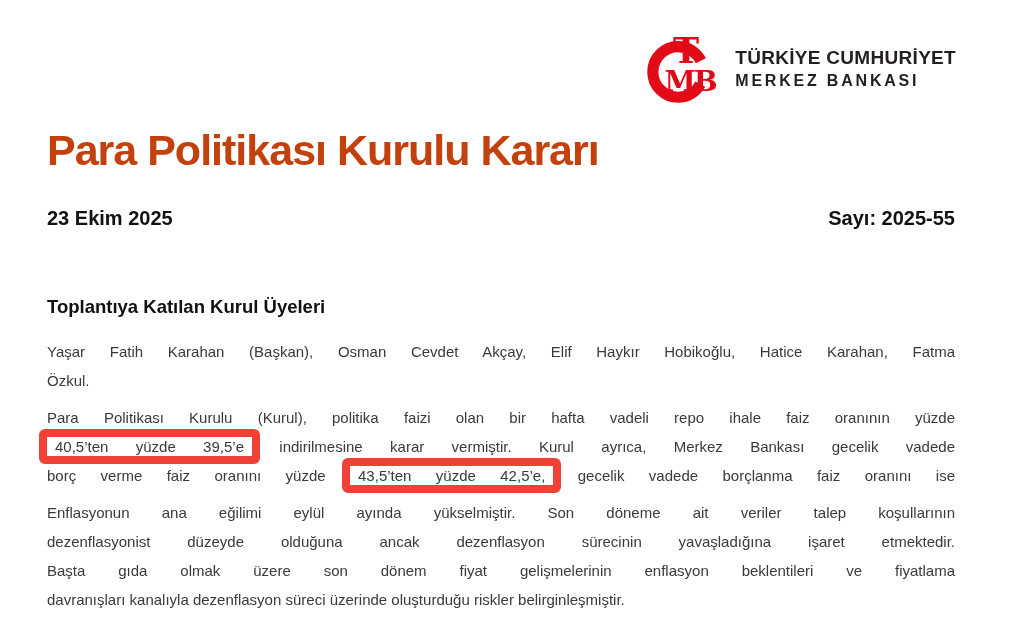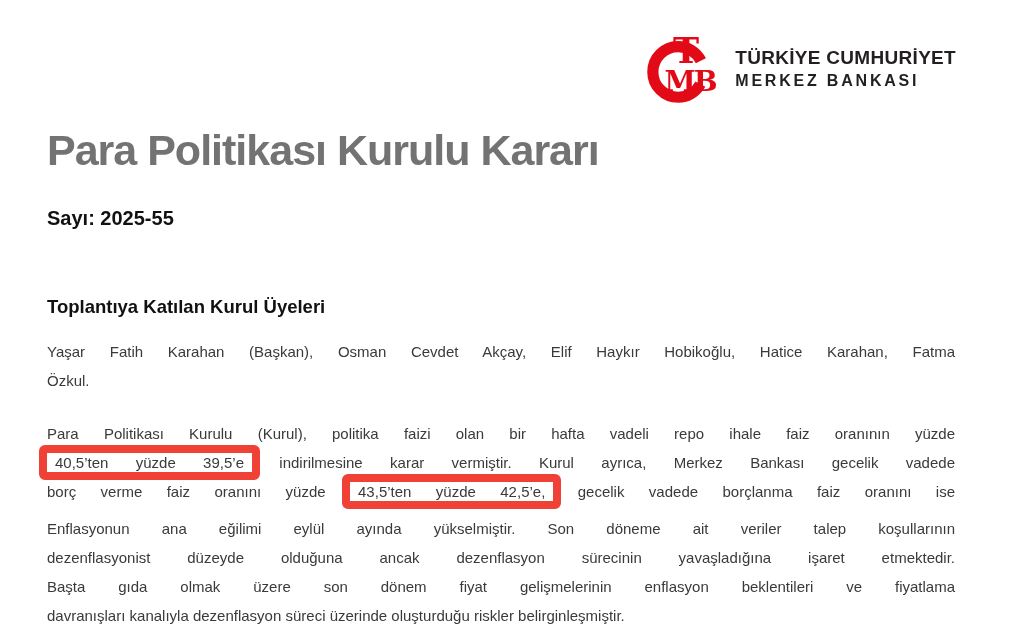"Para Politikası Kurulu Kararı" .title { color: #737373 -> #c2410c }
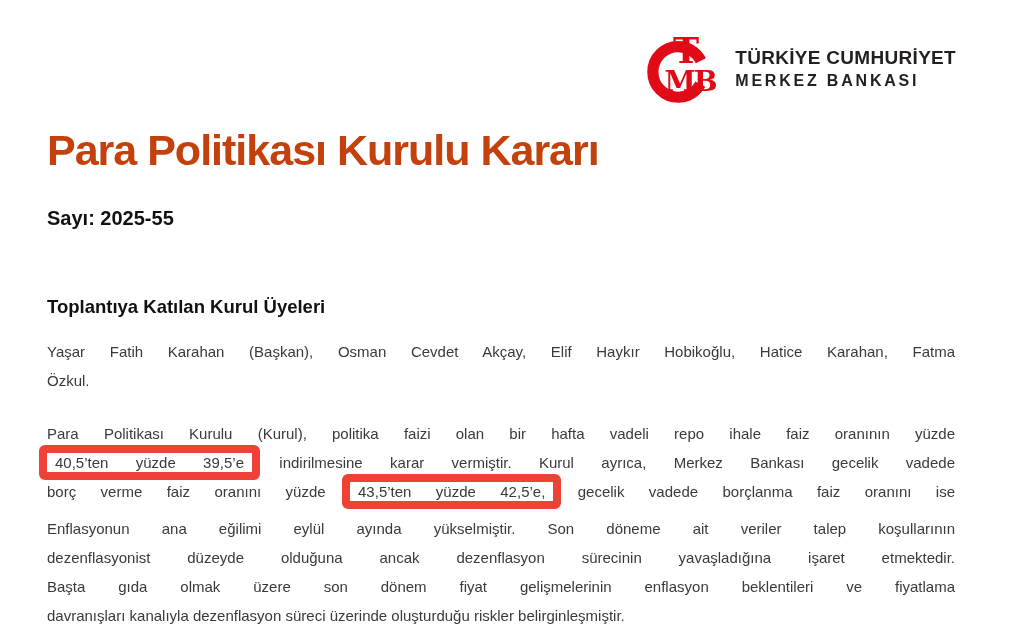"23 Ekim 2025" div { html: none -> <div>23 Ekim 2025</div> }
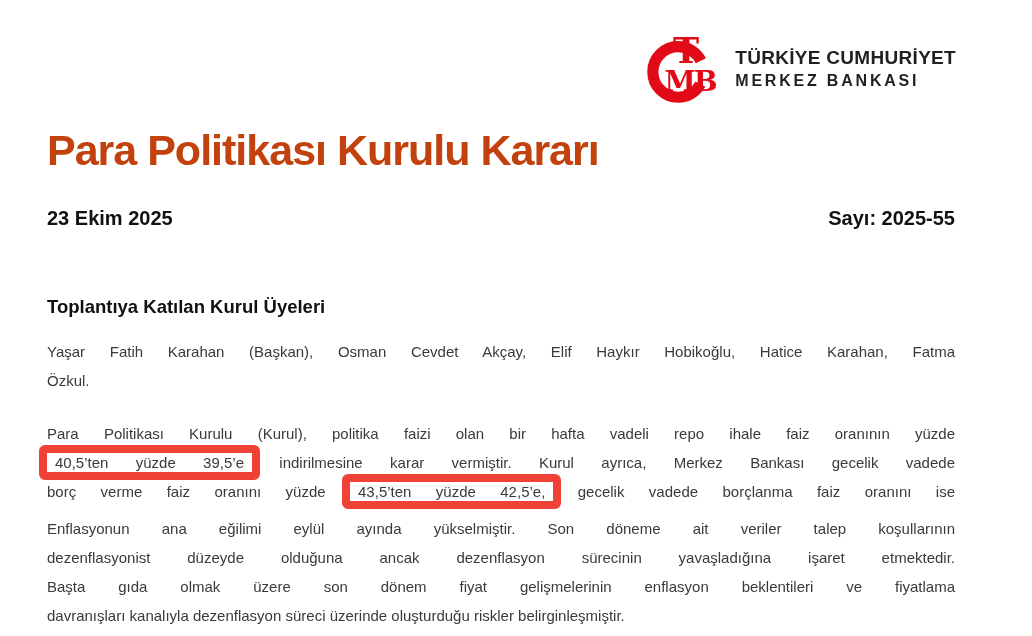"Para Politikası Kurulu (Kurul), politika" .para.decision { margin-top: 24px -> 8px }
